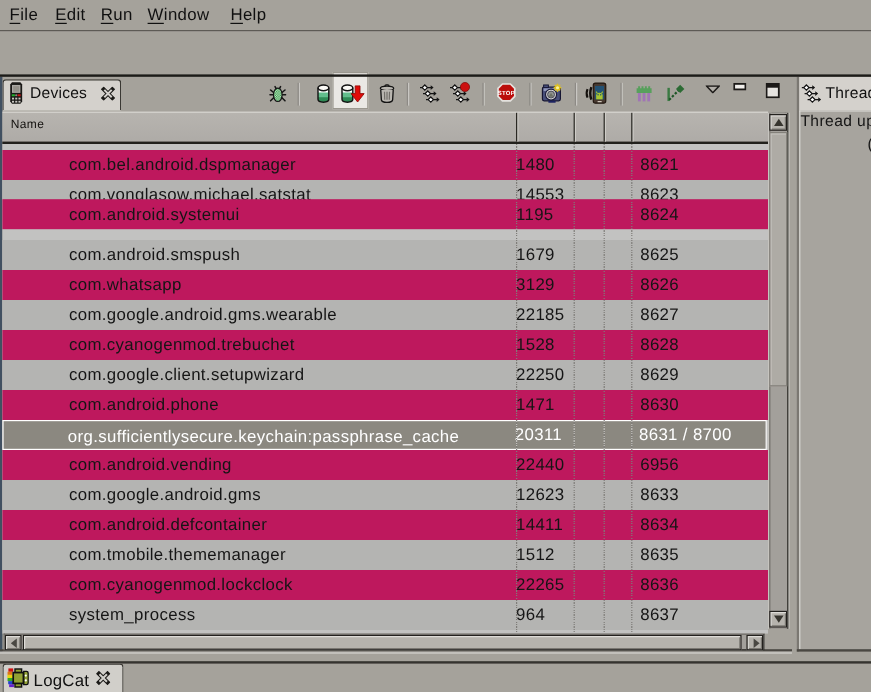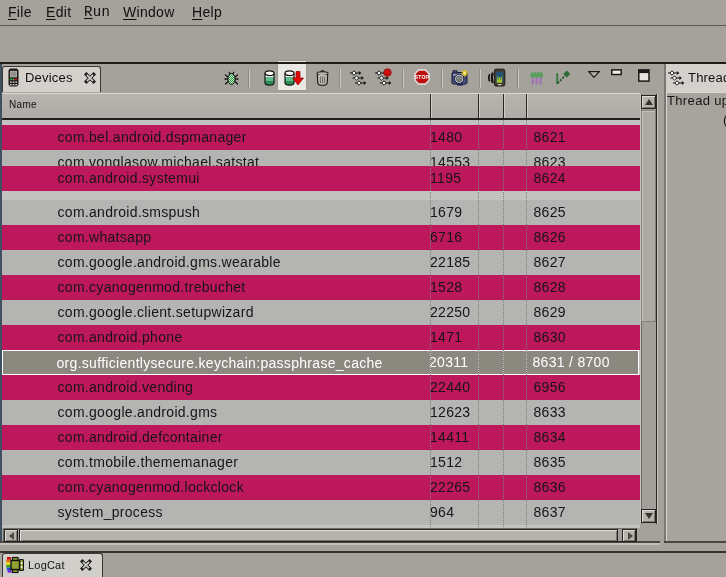"Run" span.mi { font-family: Liberation Mono, monospace -> none }
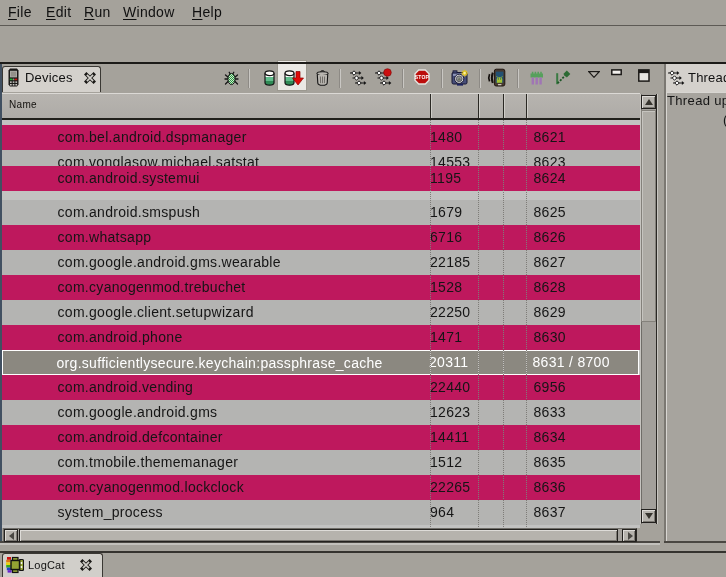"6716" span.pid { text: 6716 -> 3129 }
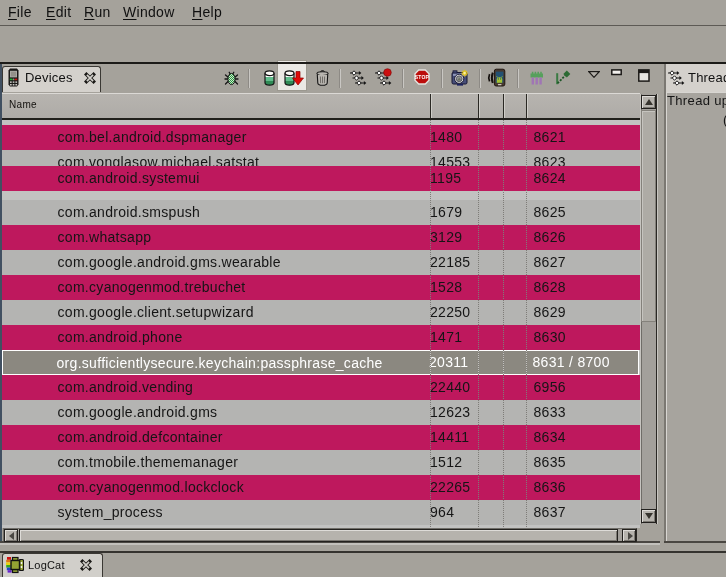"LogCat" span.tabtxt { font-size: 11px -> 14px }
